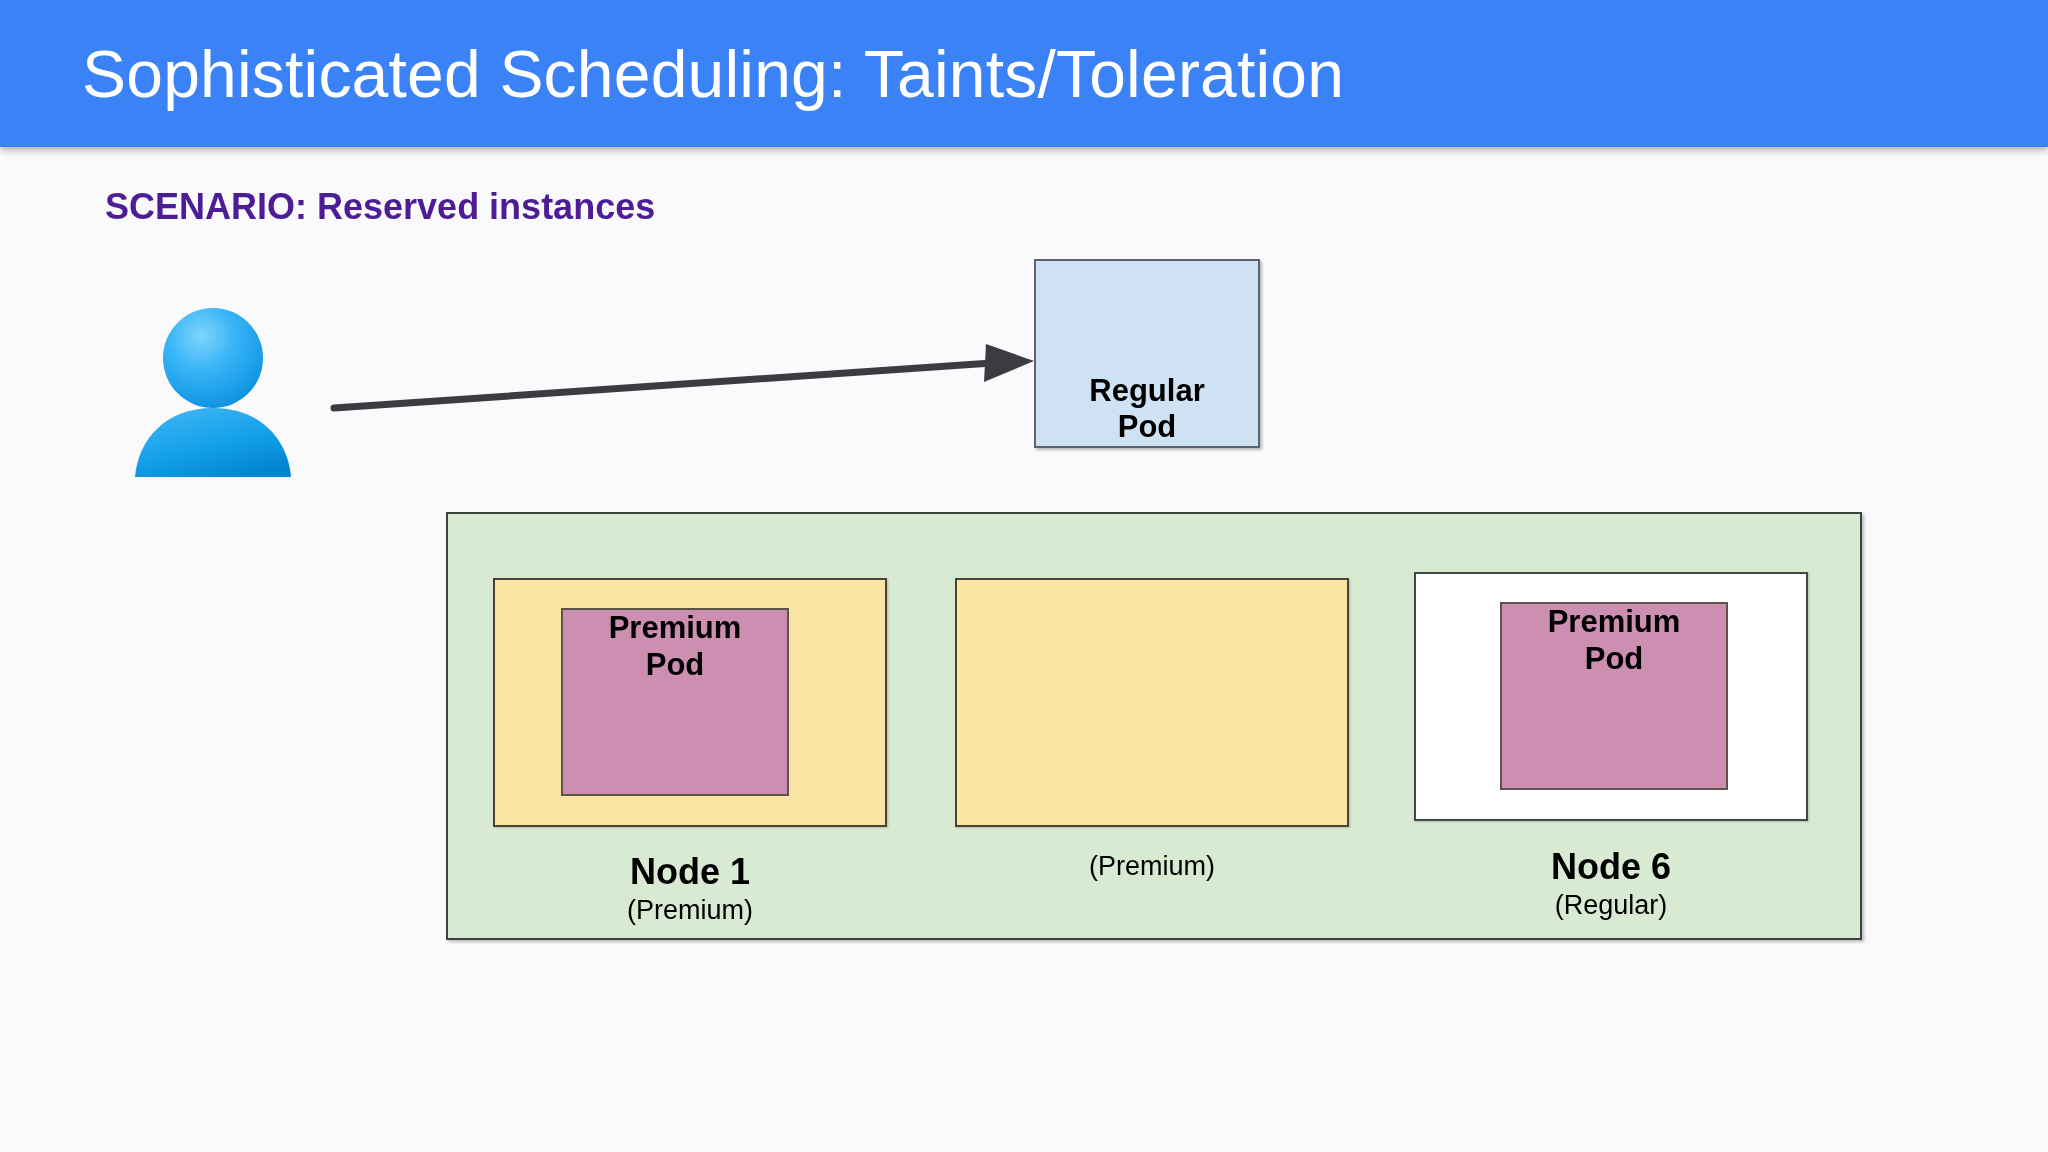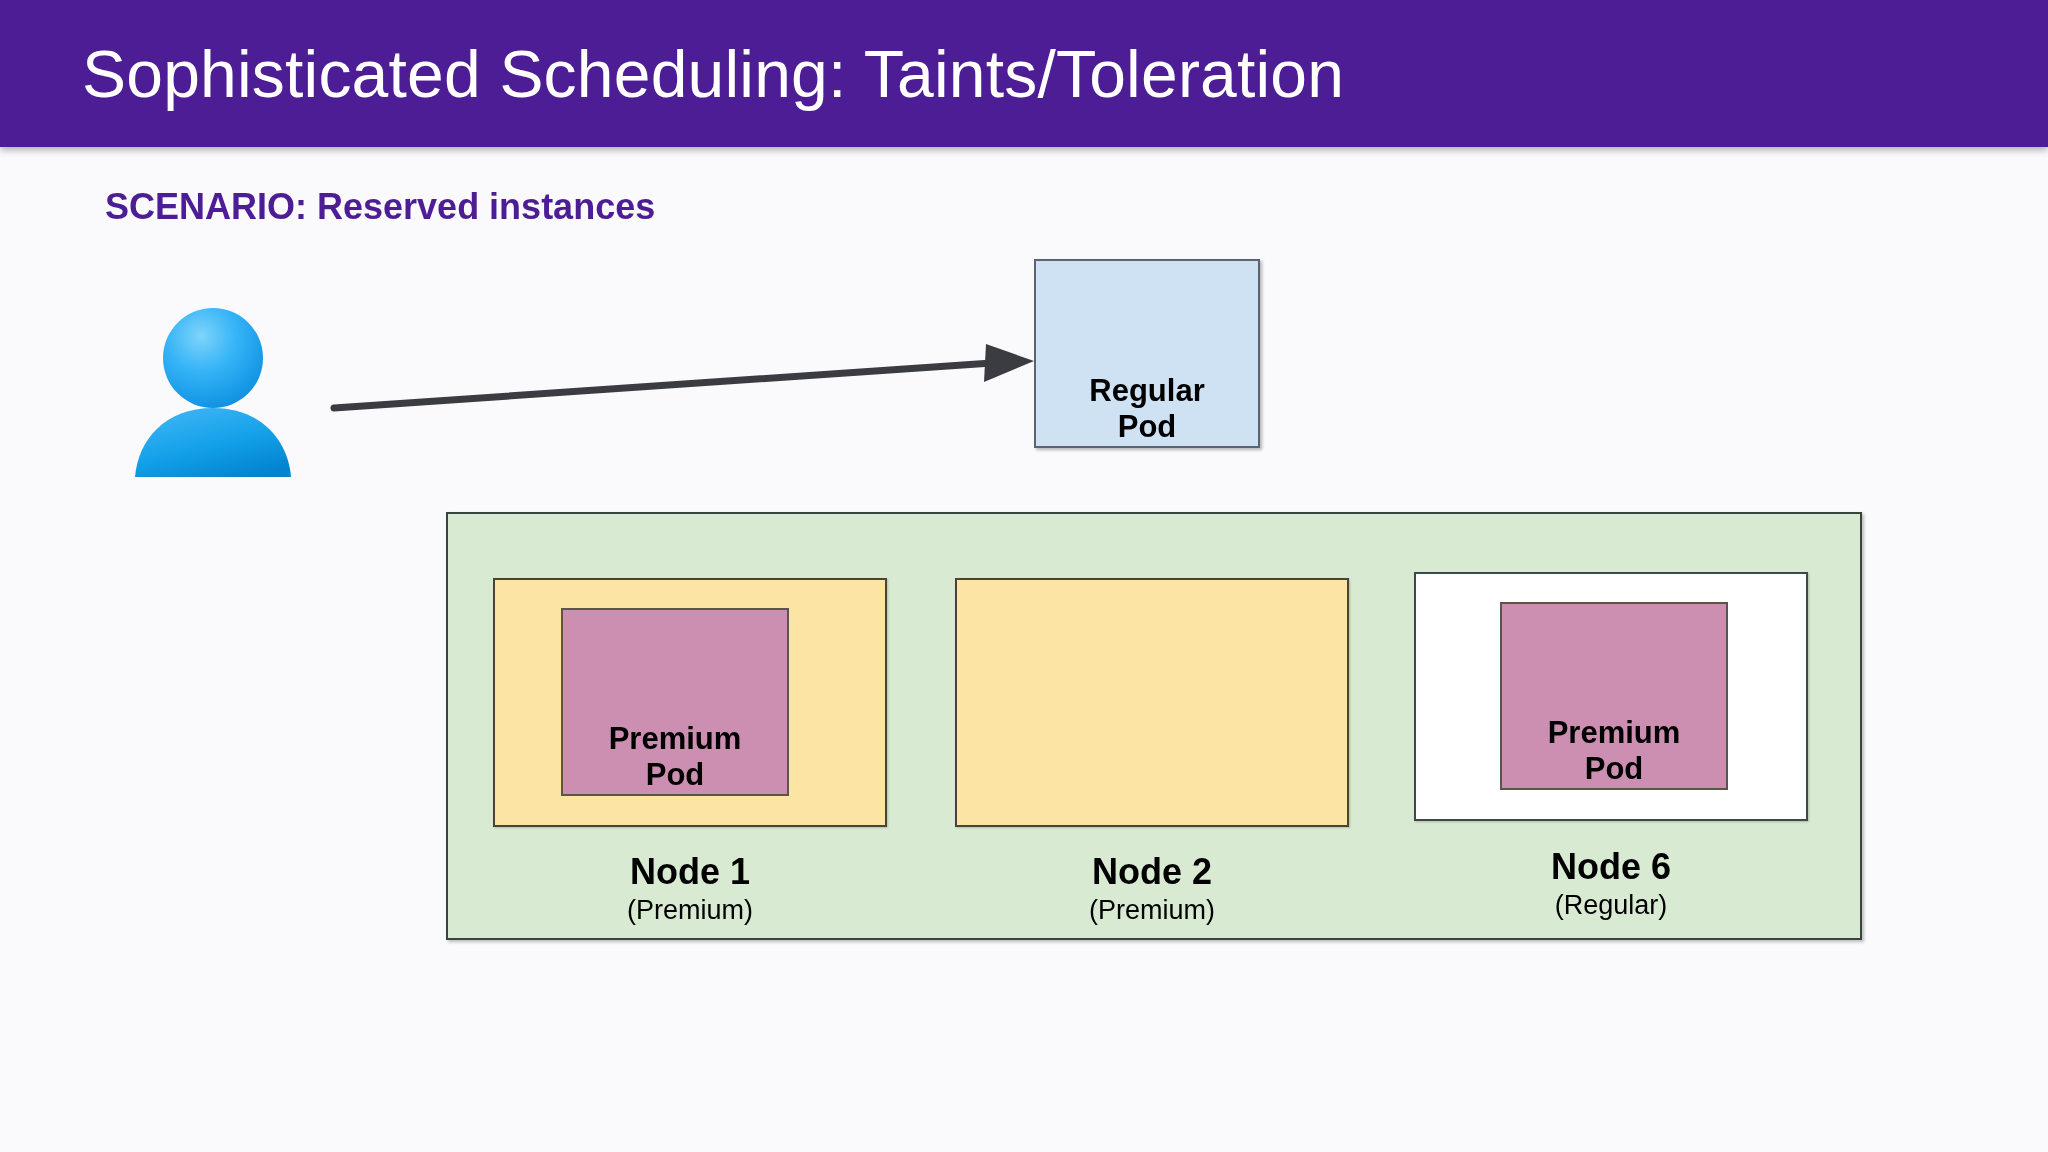"Sophisticated Scheduling:" .title-banner { background: #4c1d95 -> #3b82f6 }
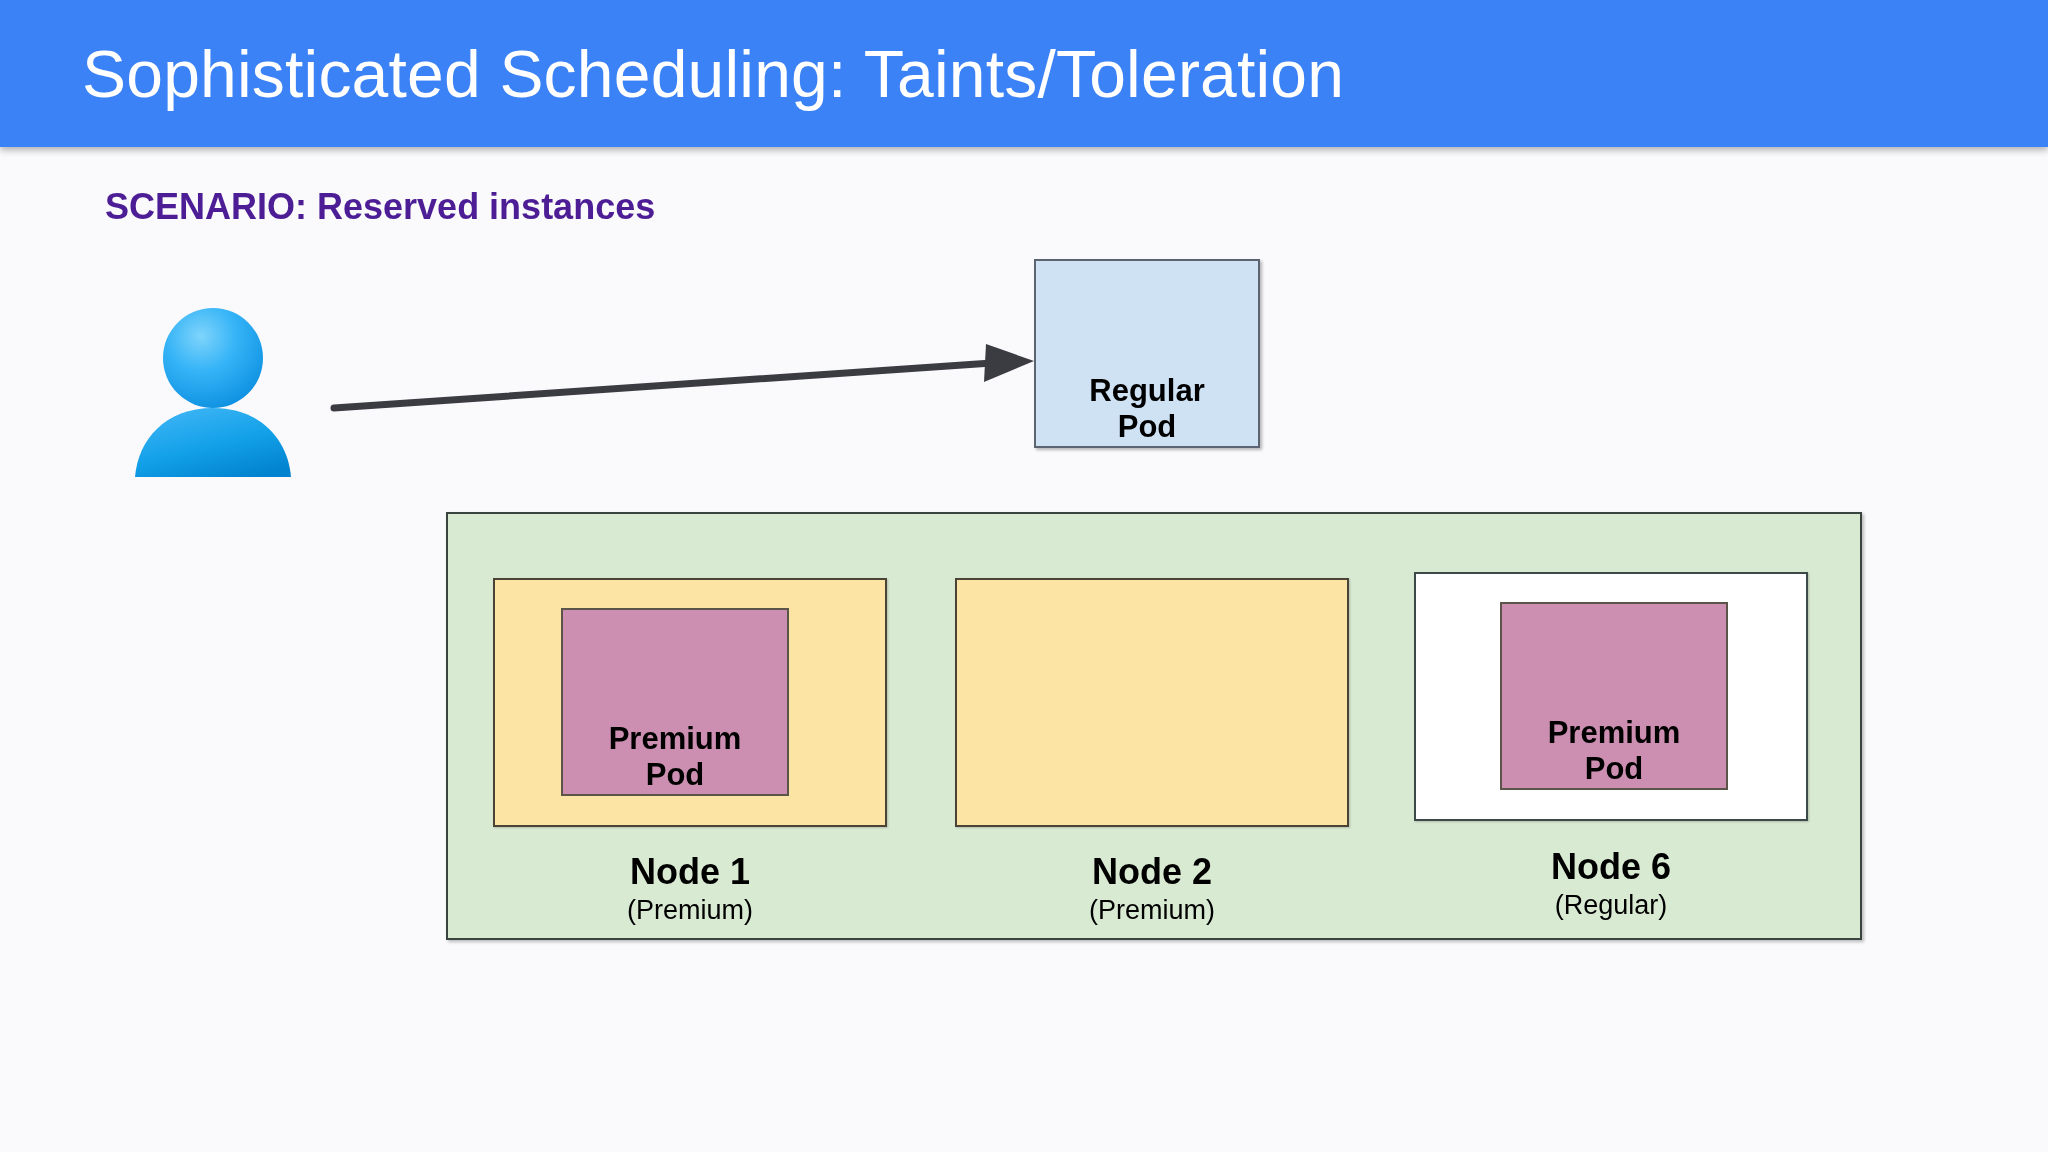"Premium" .premium-pod { align-items: flex-end -> flex-start }
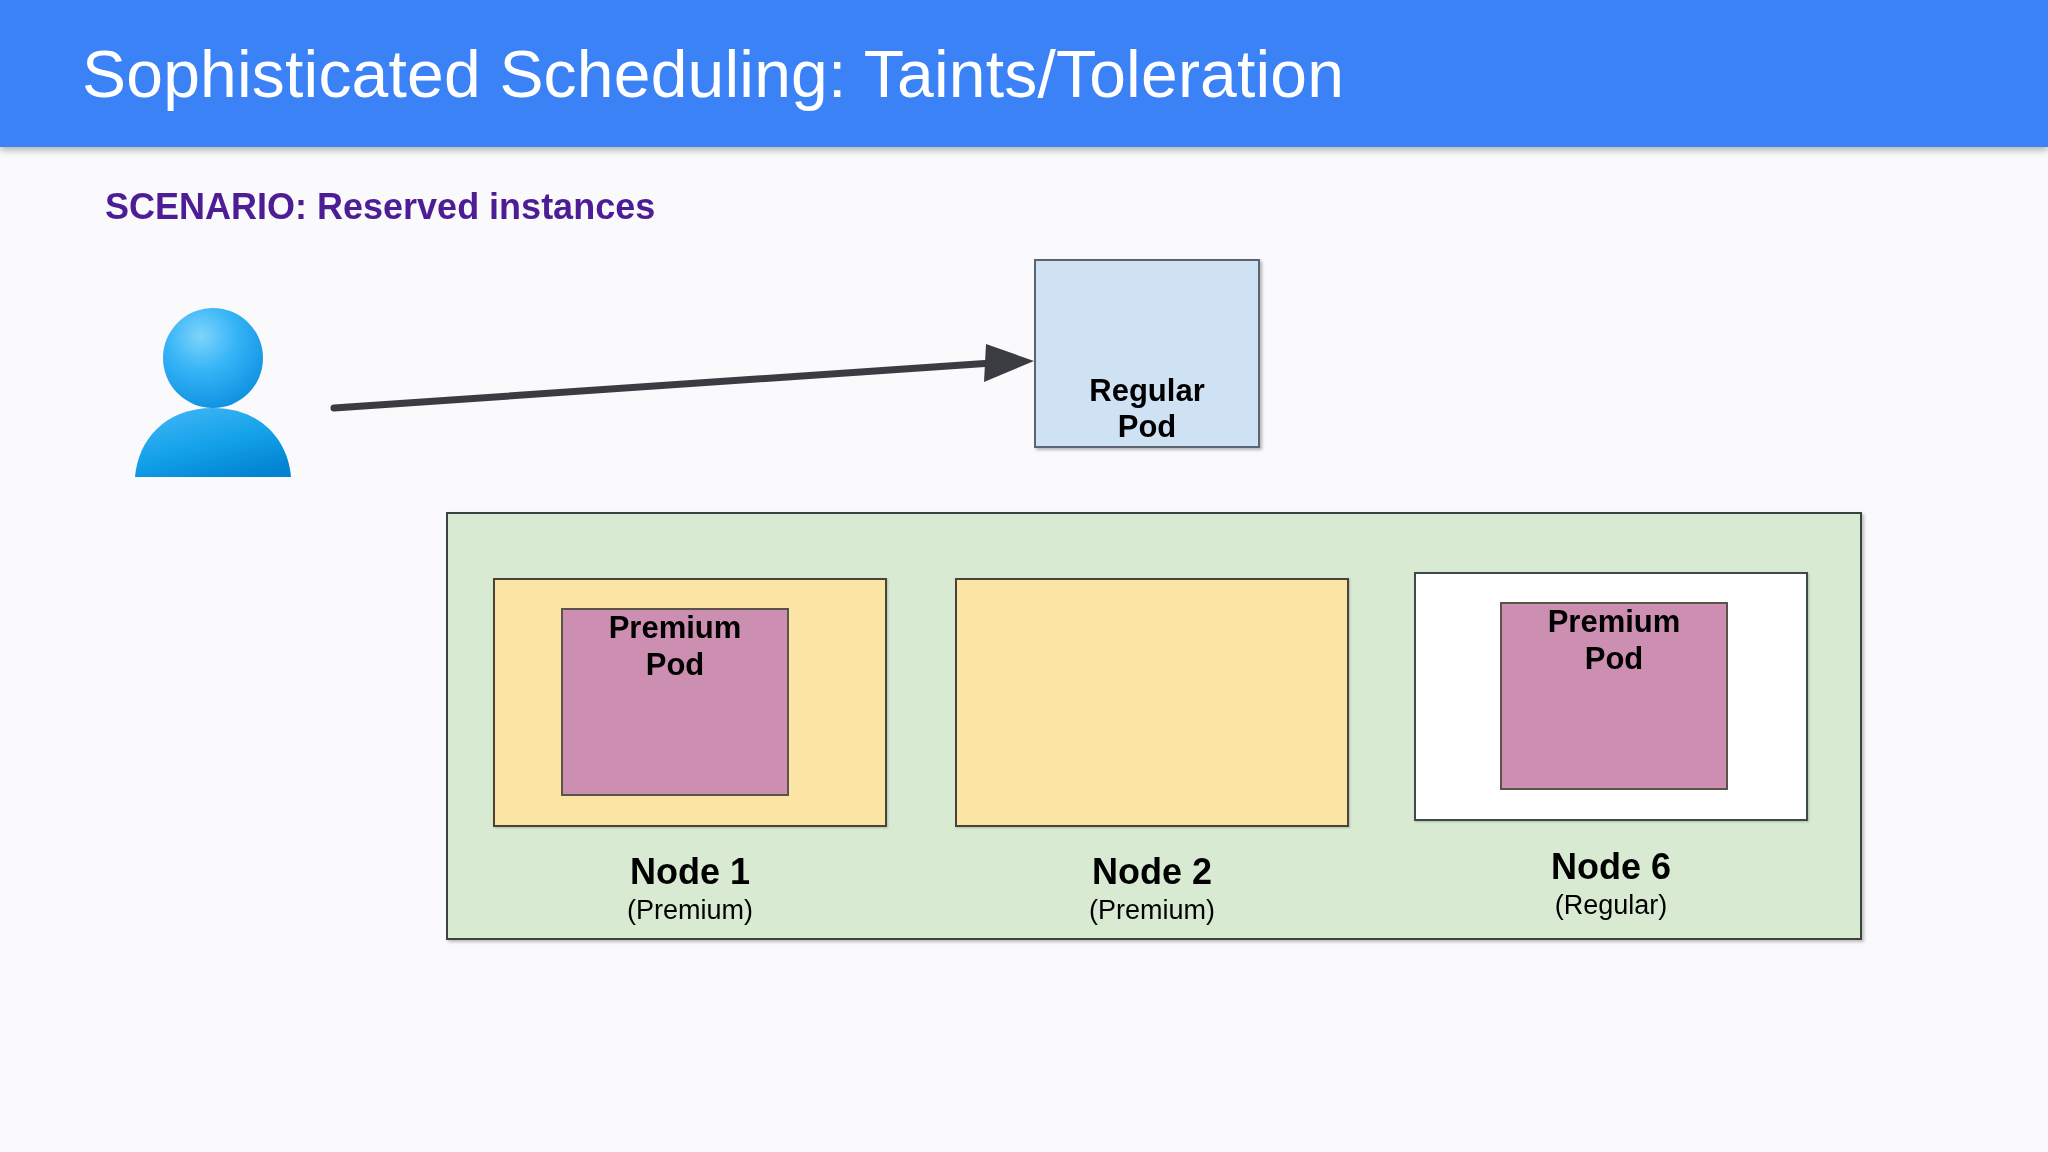"Node 2" span.name { html: <span>Node 2</span> -> none }
